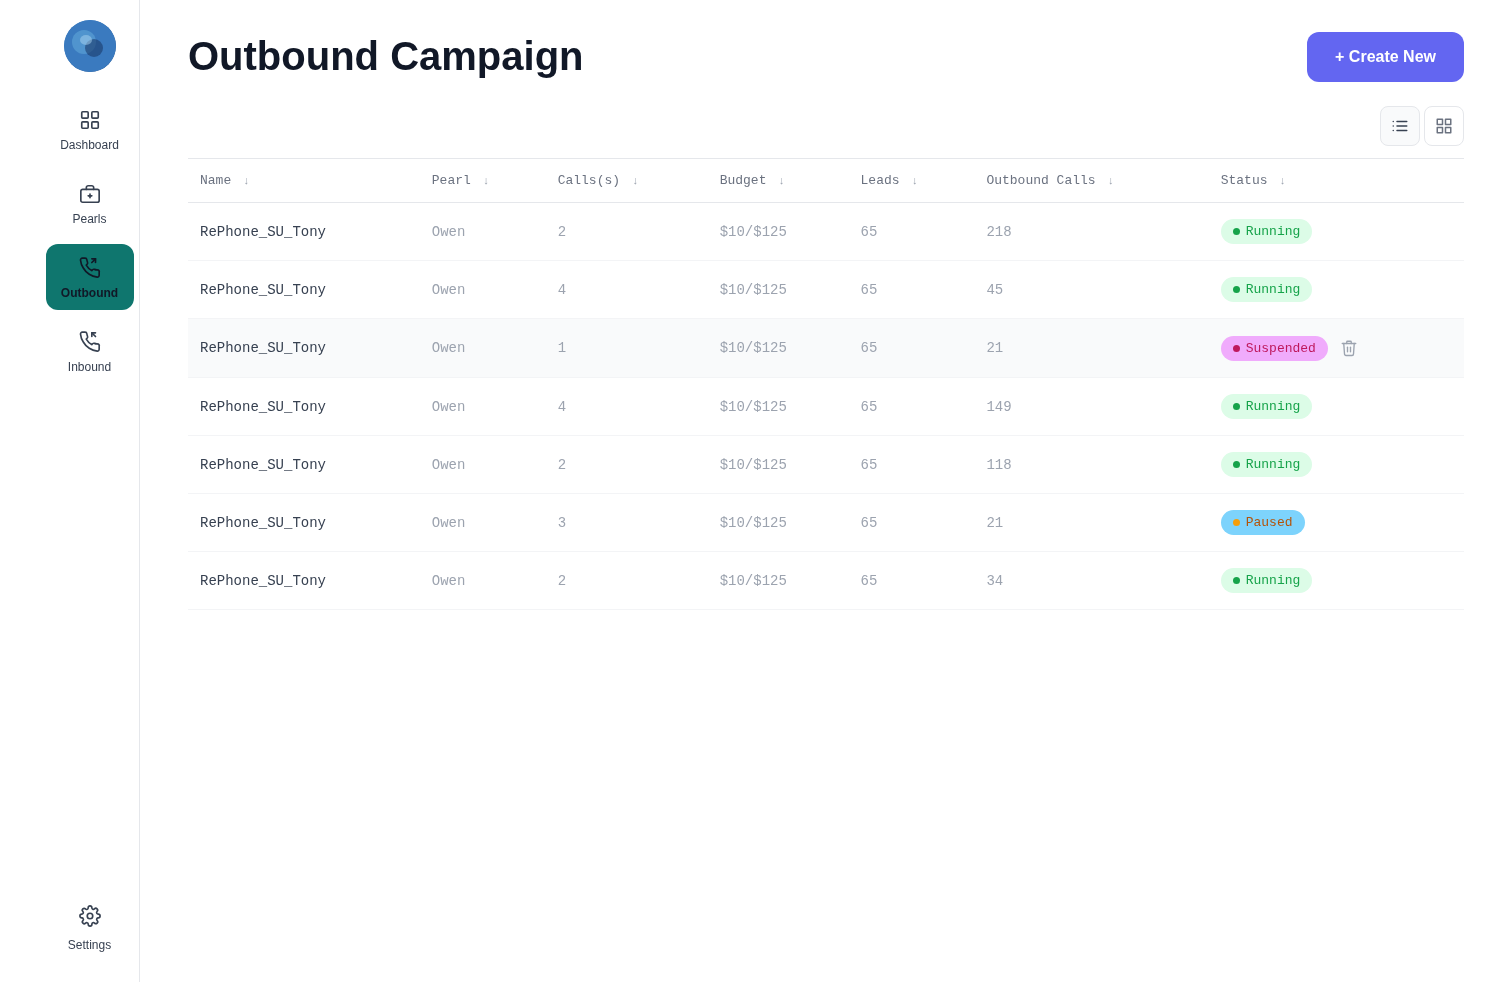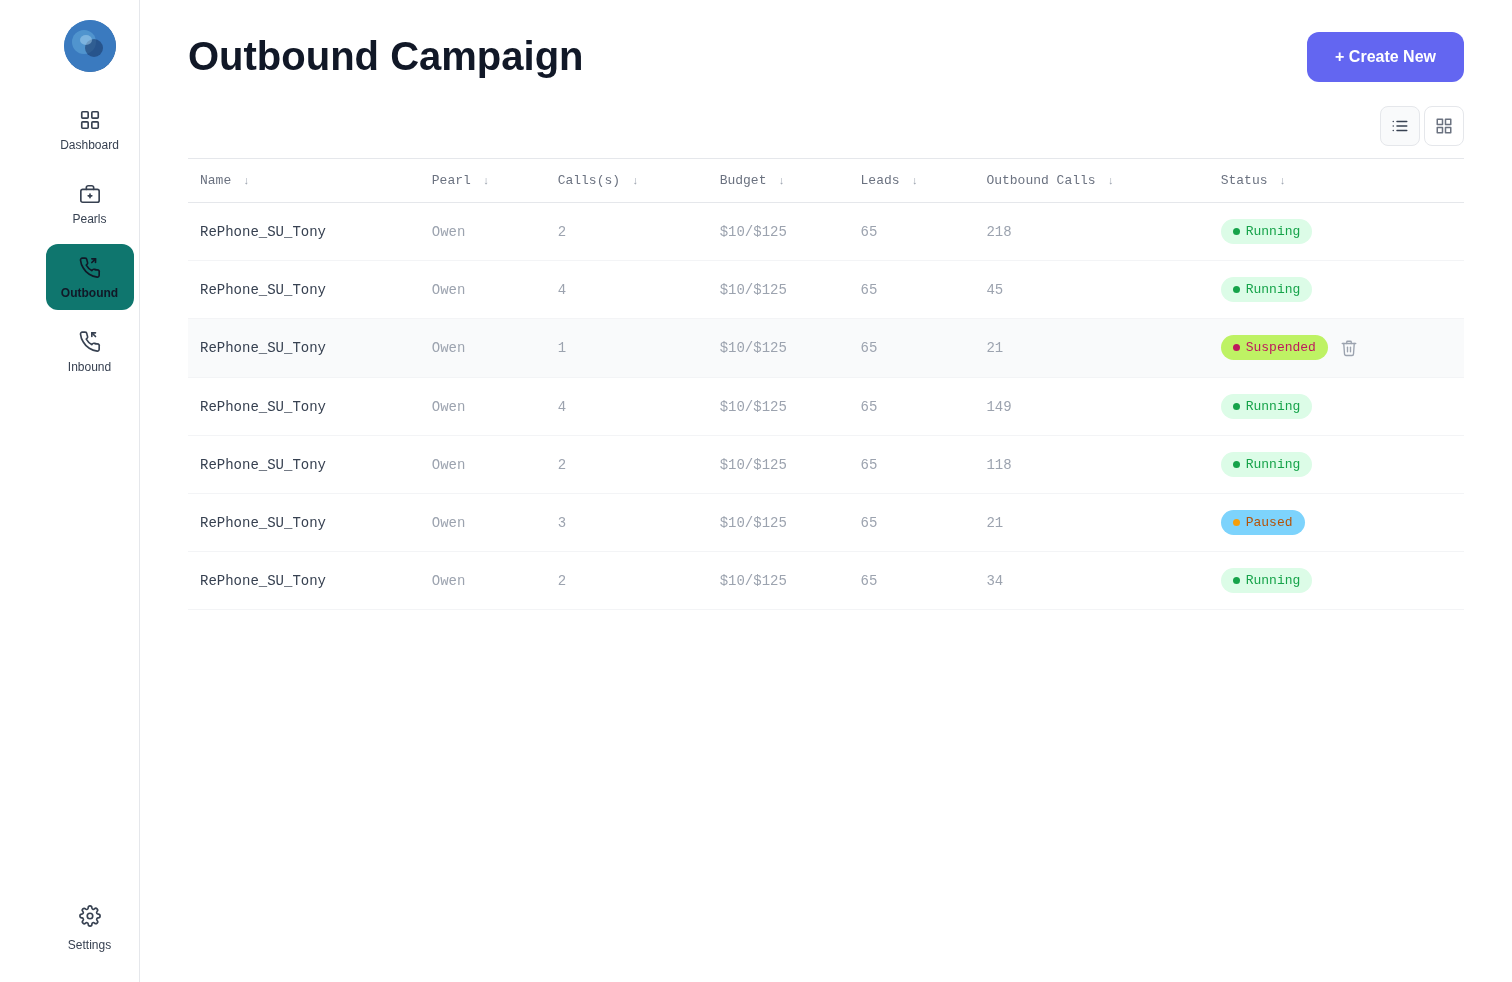"Running" .action-cell { align-items: flex-start -> flex-end }
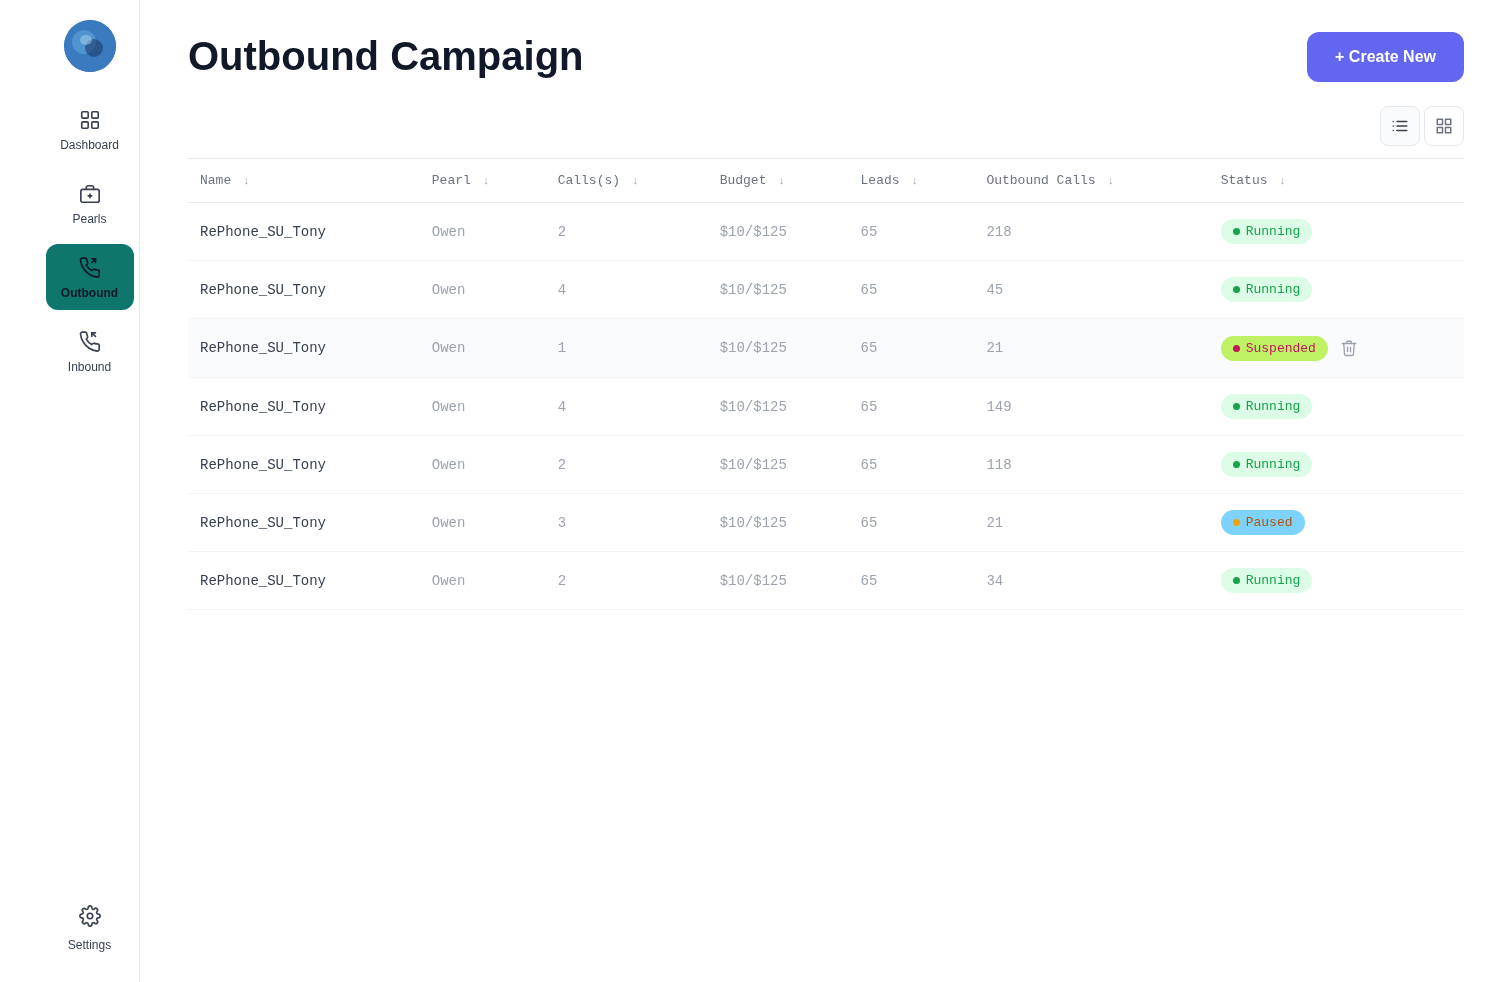"Suspended" .status-suspended { background: #bef264 -> #f0abfc }
